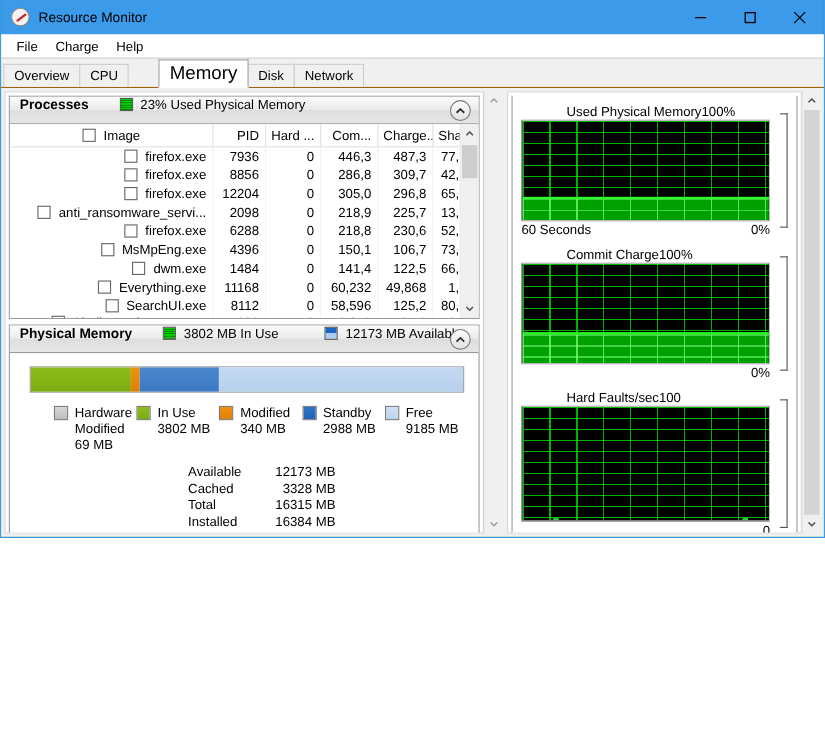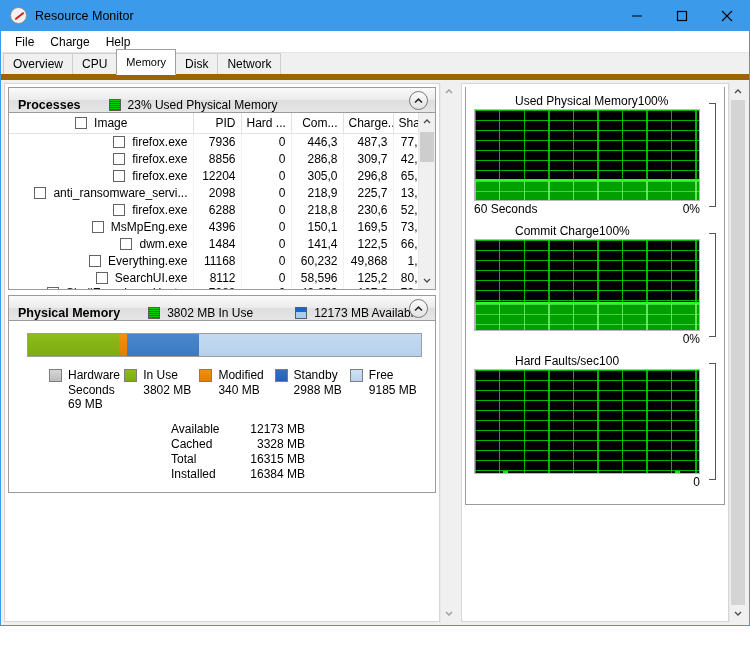"Resource Monitor" .window { height: 626px -> 489px }
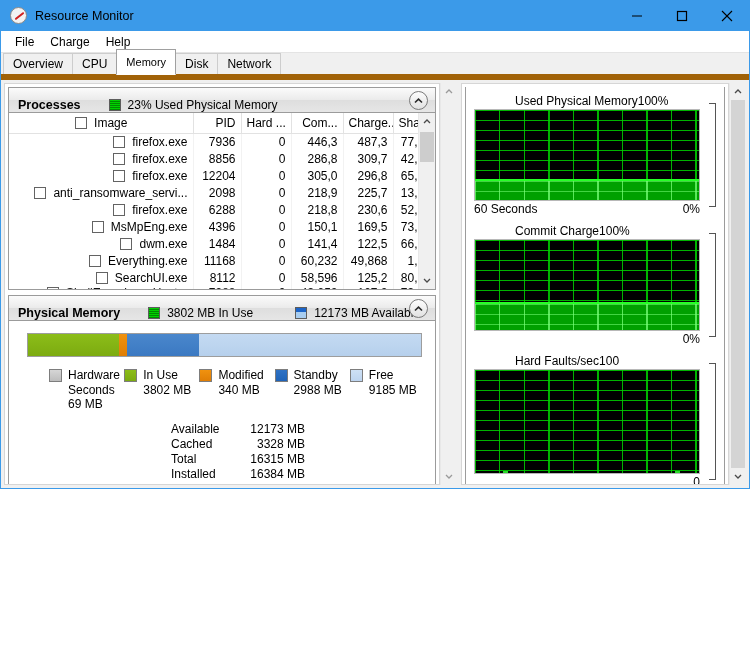"Overview" .tabstrip { border-bottom: 6px solid #a16207 -> 1px solid #a16207 }
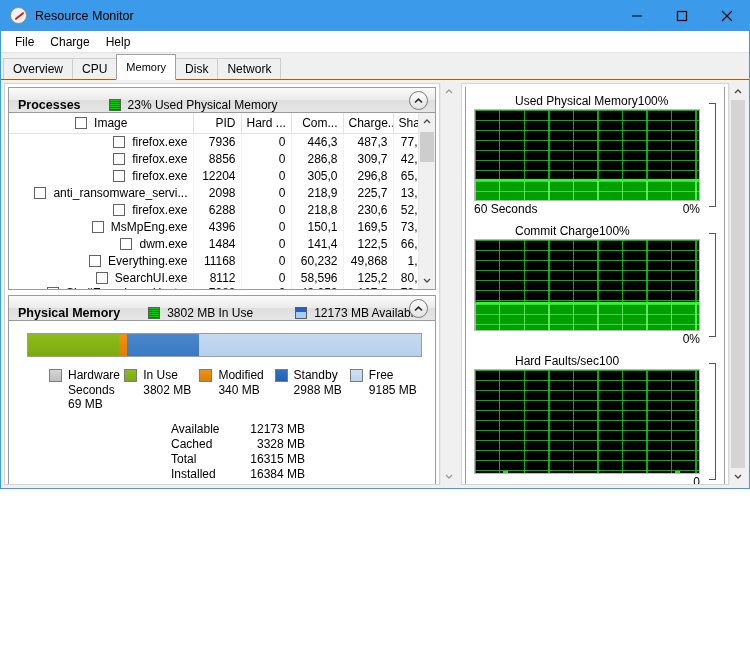"Memory" .tab.active { font-size: 11px -> 17px; margin-left: none -> 28px }
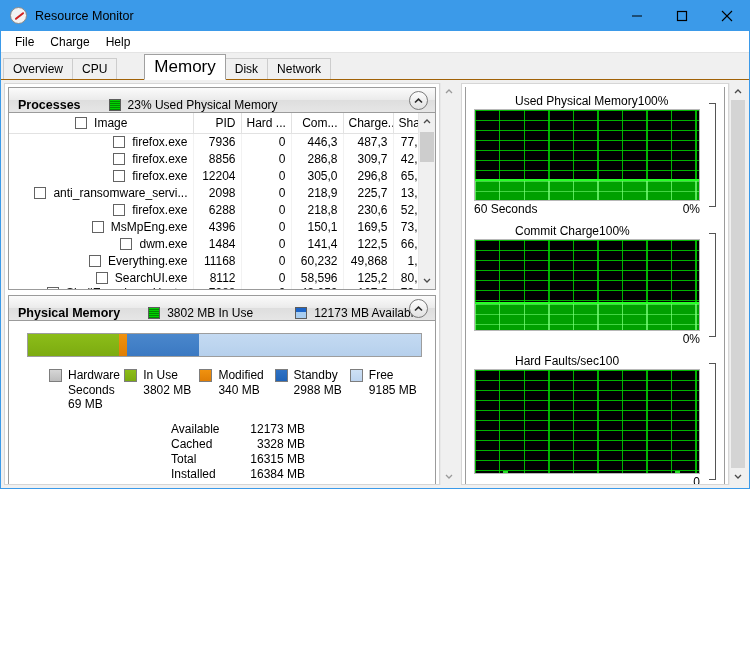"Processes" .sect-header { align-items: flex-end -> flex-start }
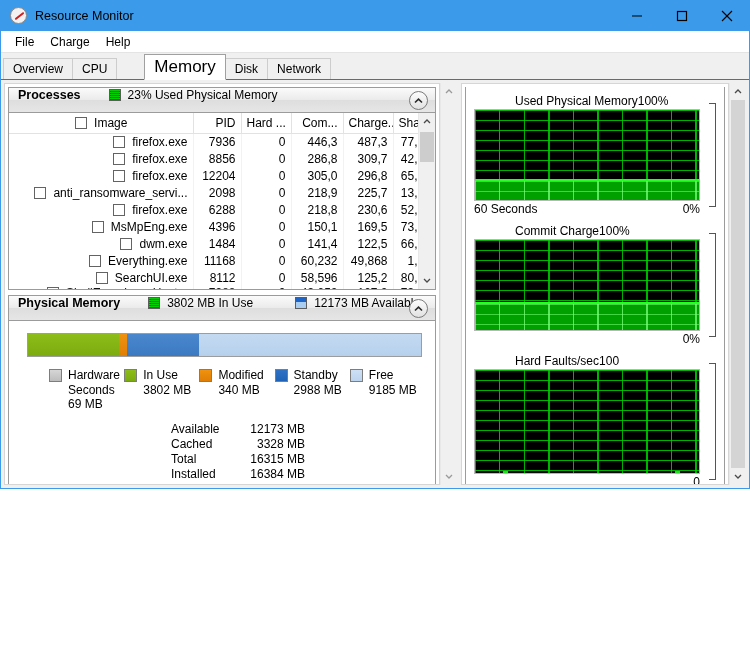"169,5" td { text: 169,5 -> 106,7 }
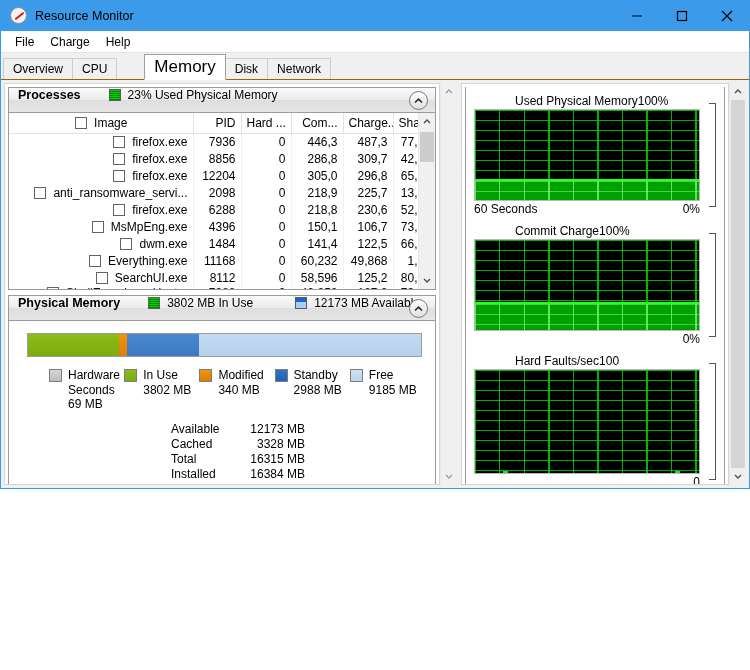"Hardware Seconds" span { text: Seconds -> Modified }
